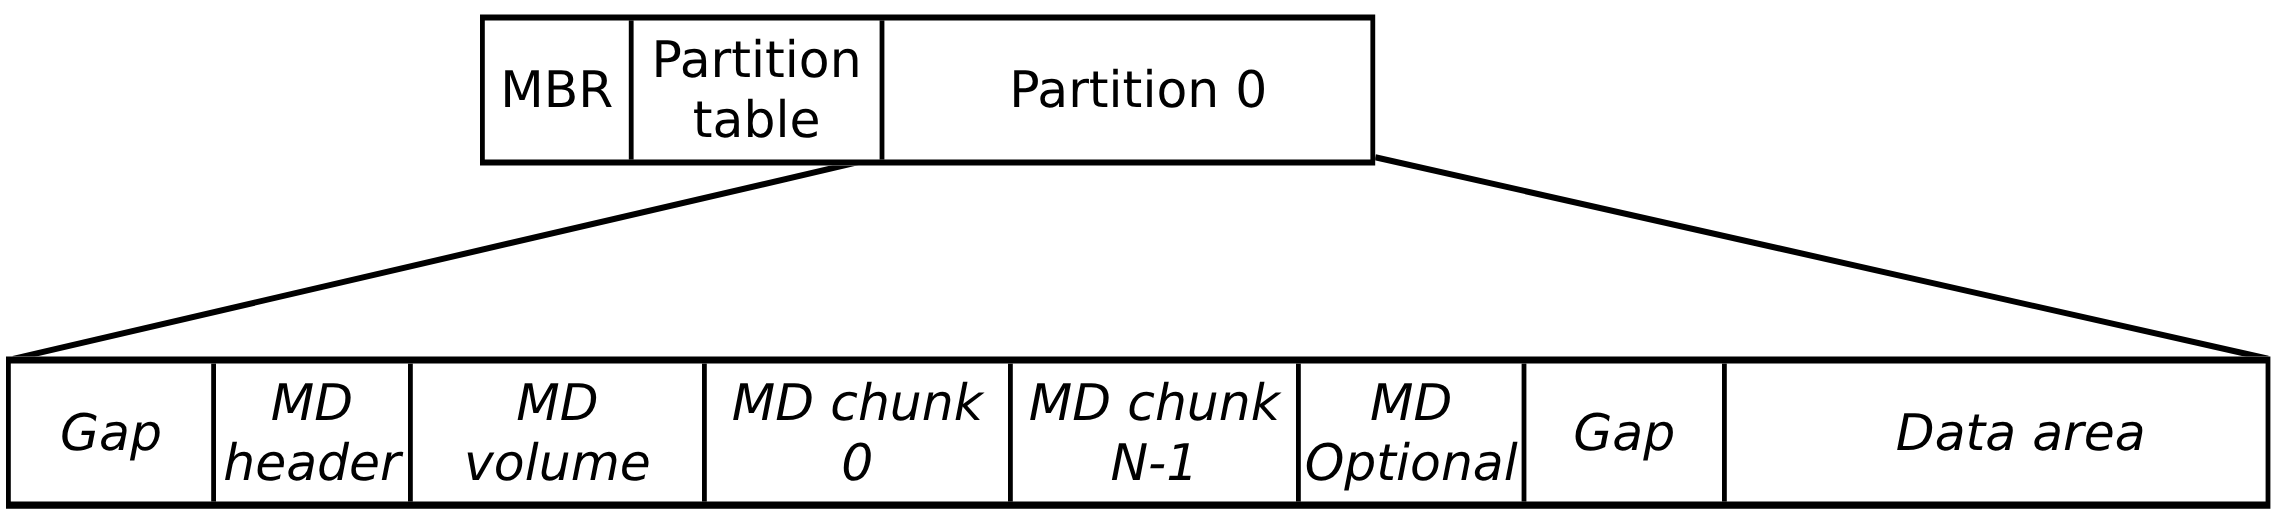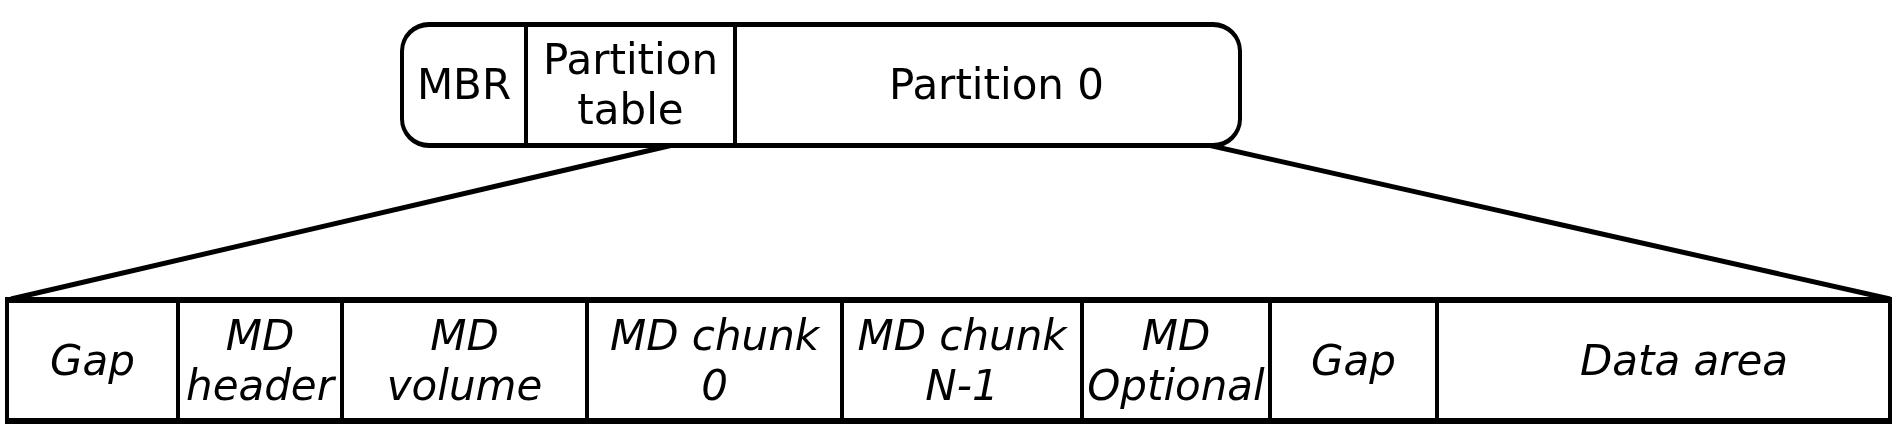"MBR" .row-top { border-radius: 29px -> none; top: 22px -> 12px; width: 842px -> 746px }
